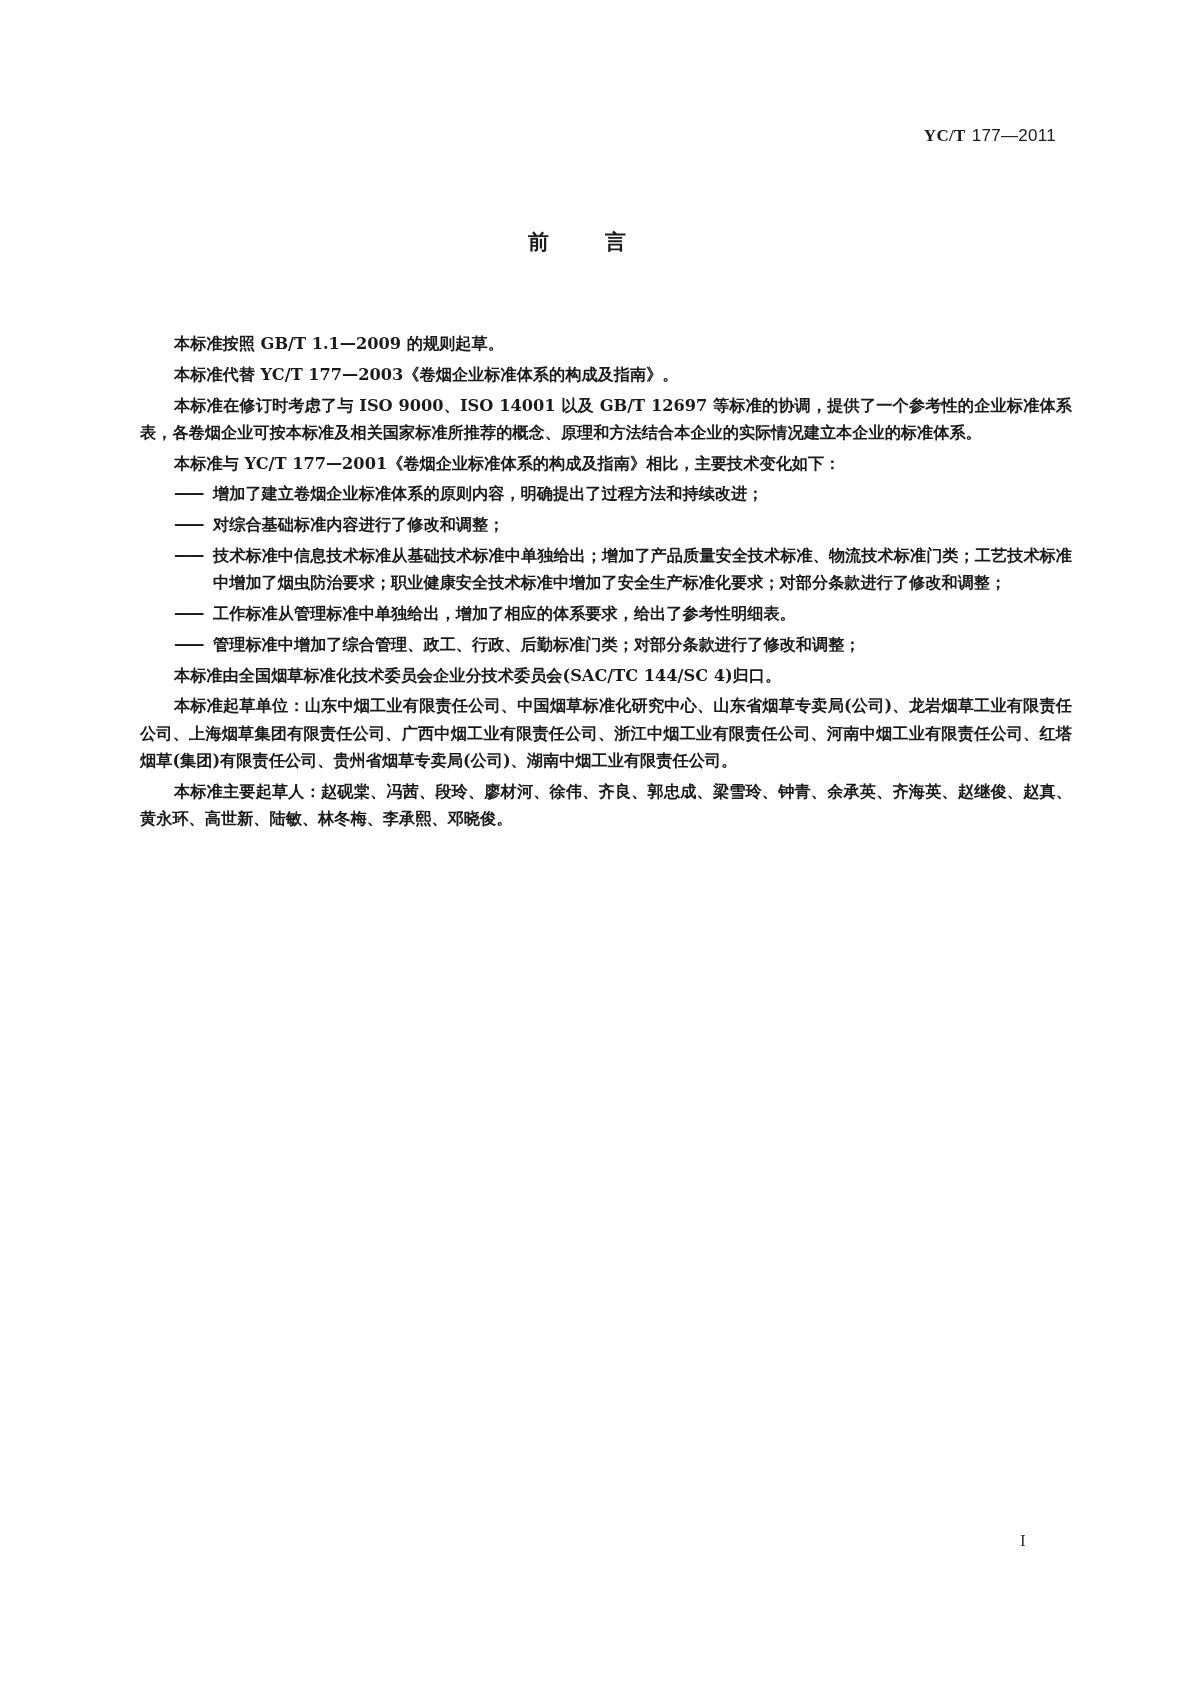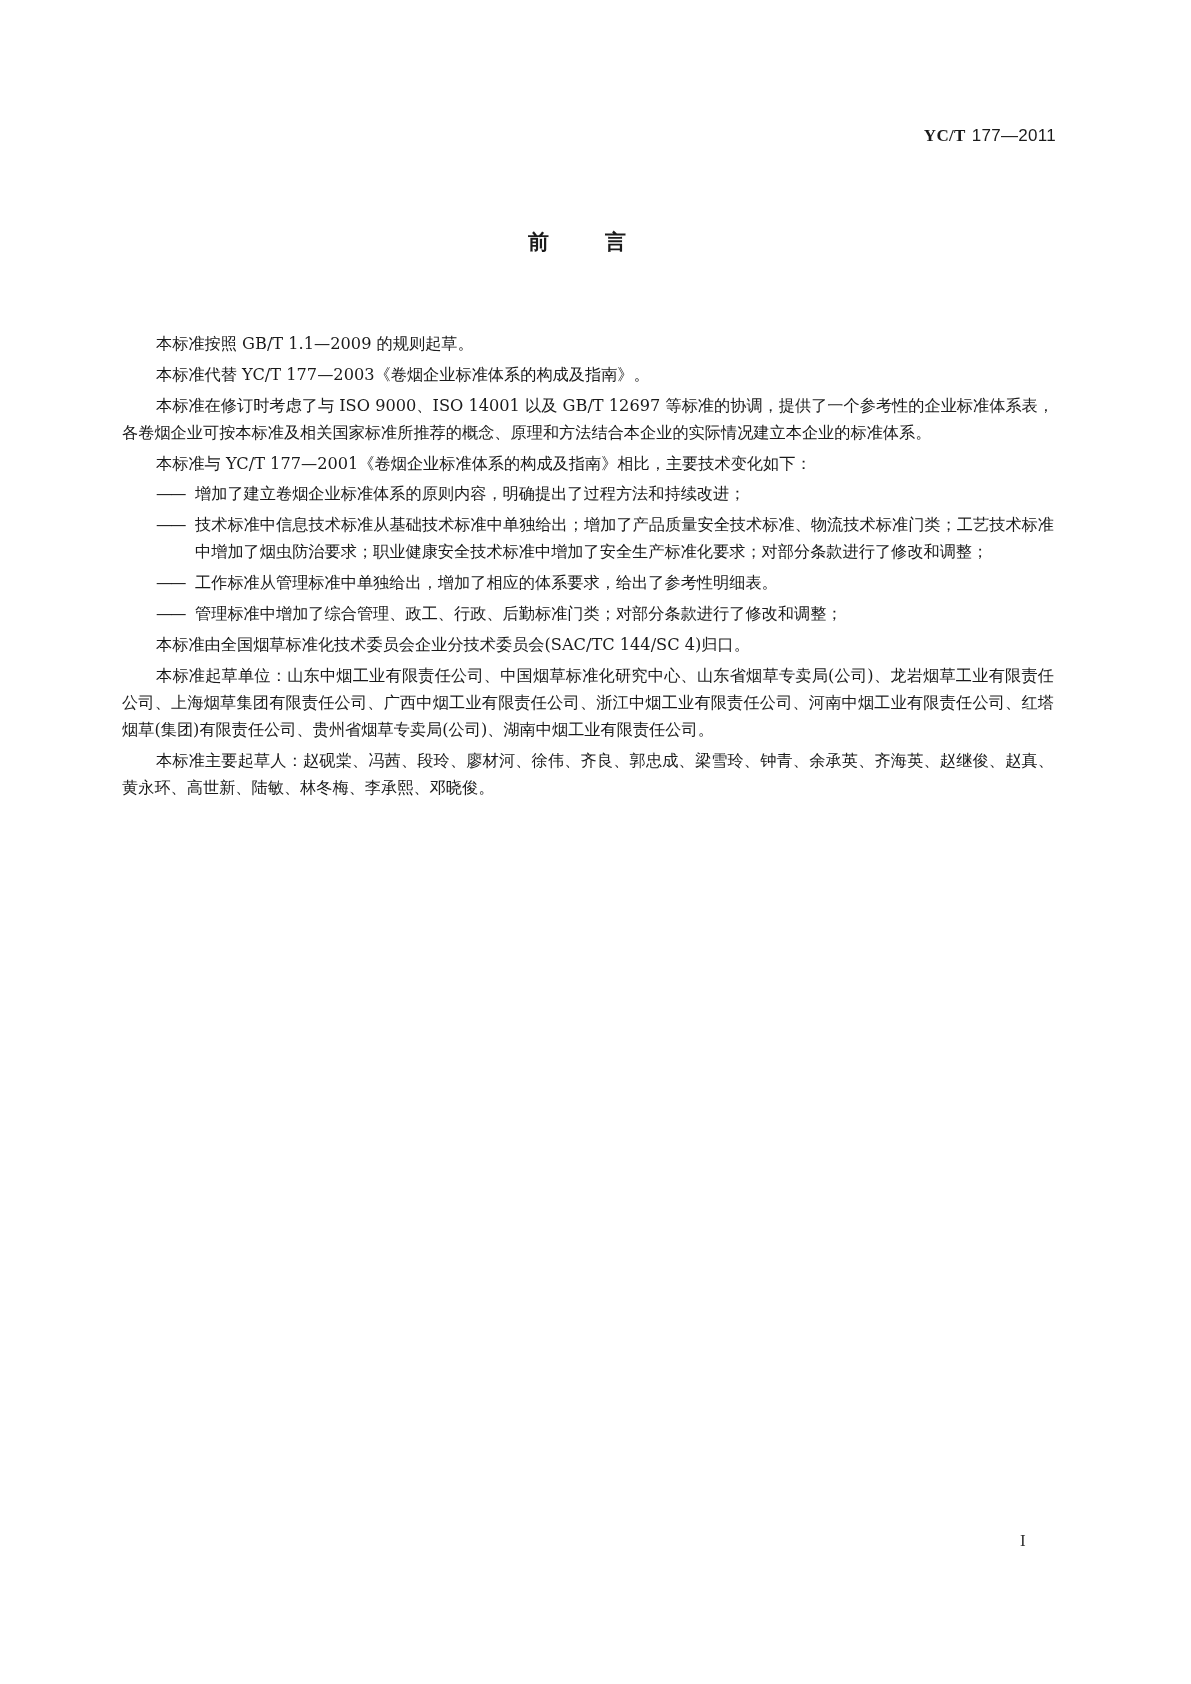"本标准按照 GB/T 1.1—2009 的规则起草。" .body-text { font-weight: none -> bold; left: 122px -> 140px }
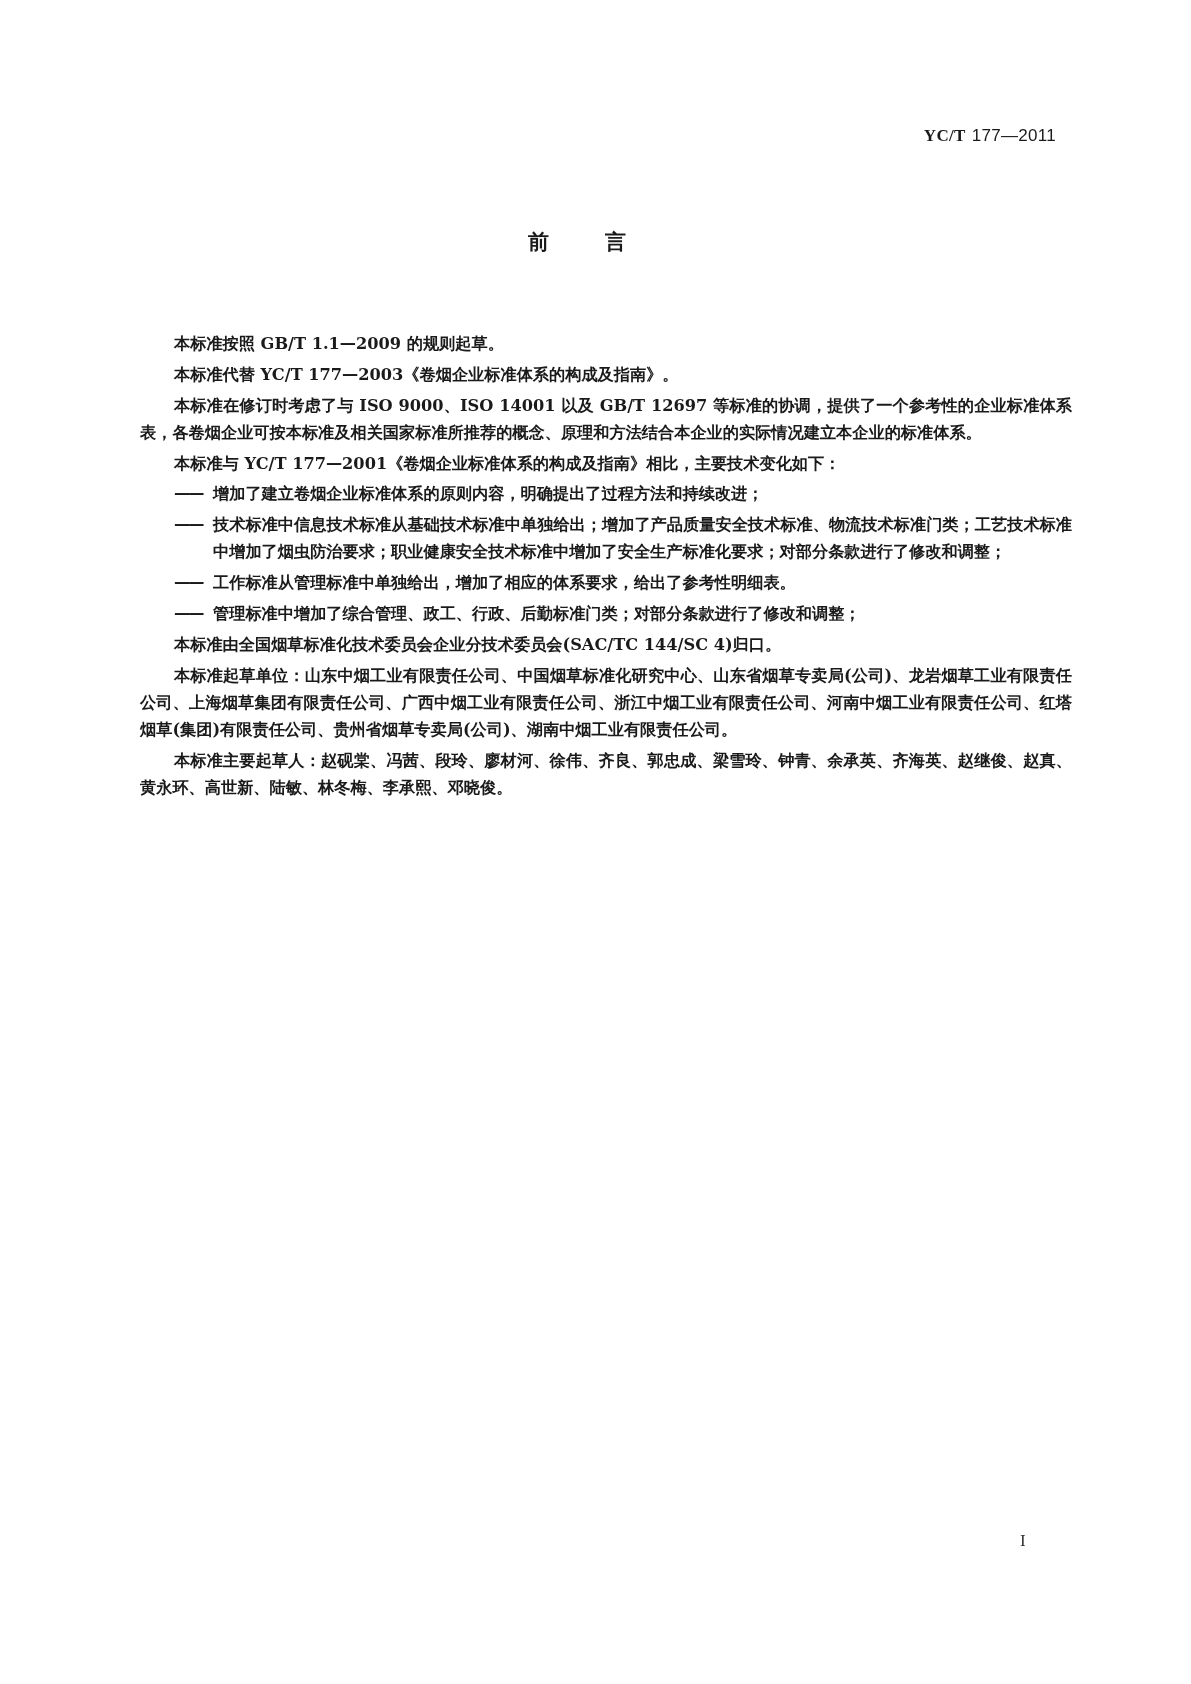"—— 对综合基础标准内容进行了修改和调整；" p.dash-item { html: none -> <p><span>——</span><span>对综合基础标准内容进行了修改和调整；</span></p> }
